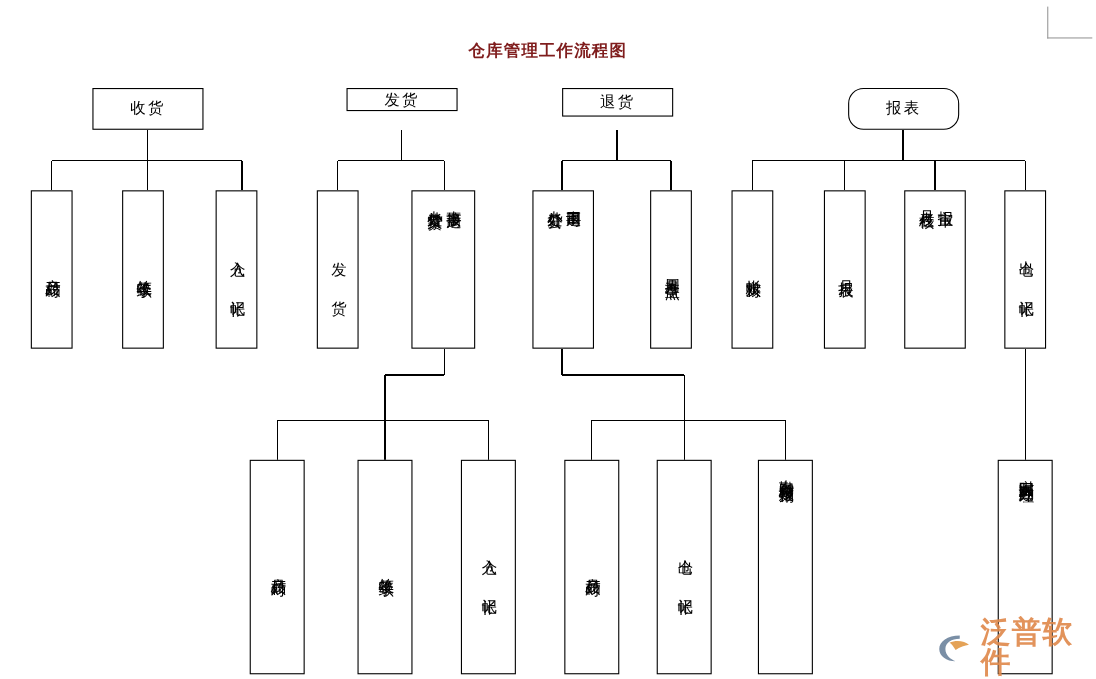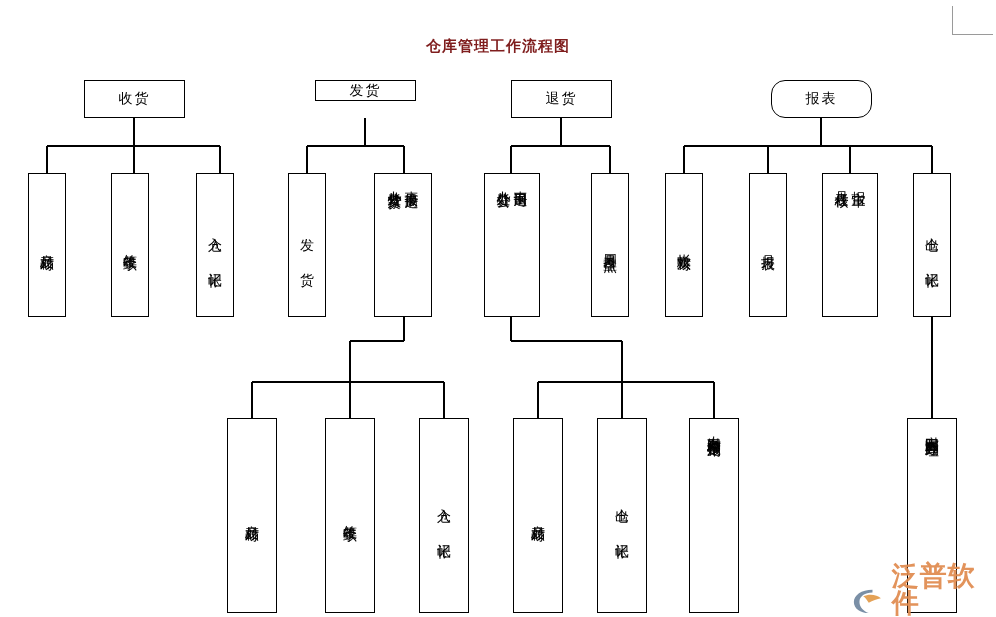"退货" div.node { height: 38px -> 26px }
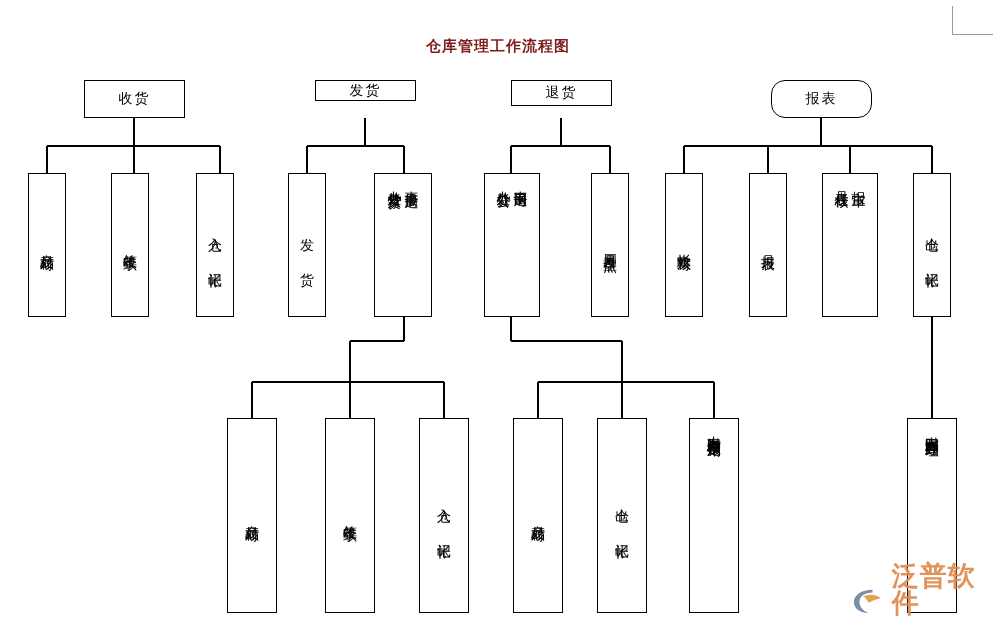"泛普软件" .wm-row { align-items: flex-end -> center }
